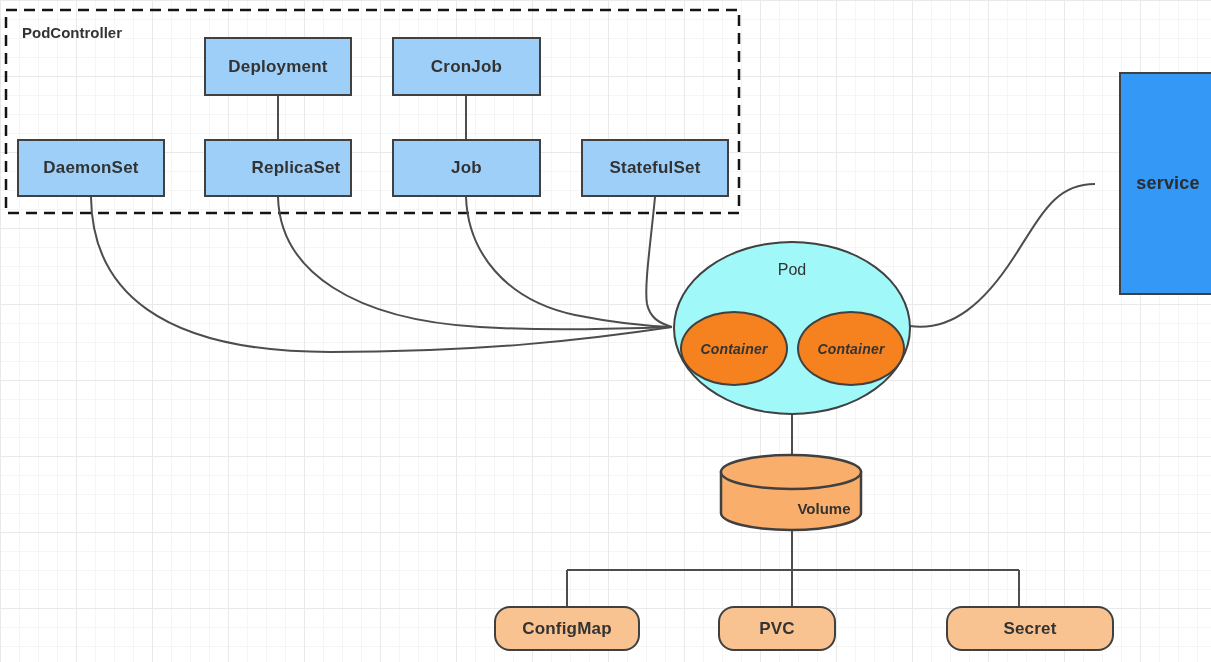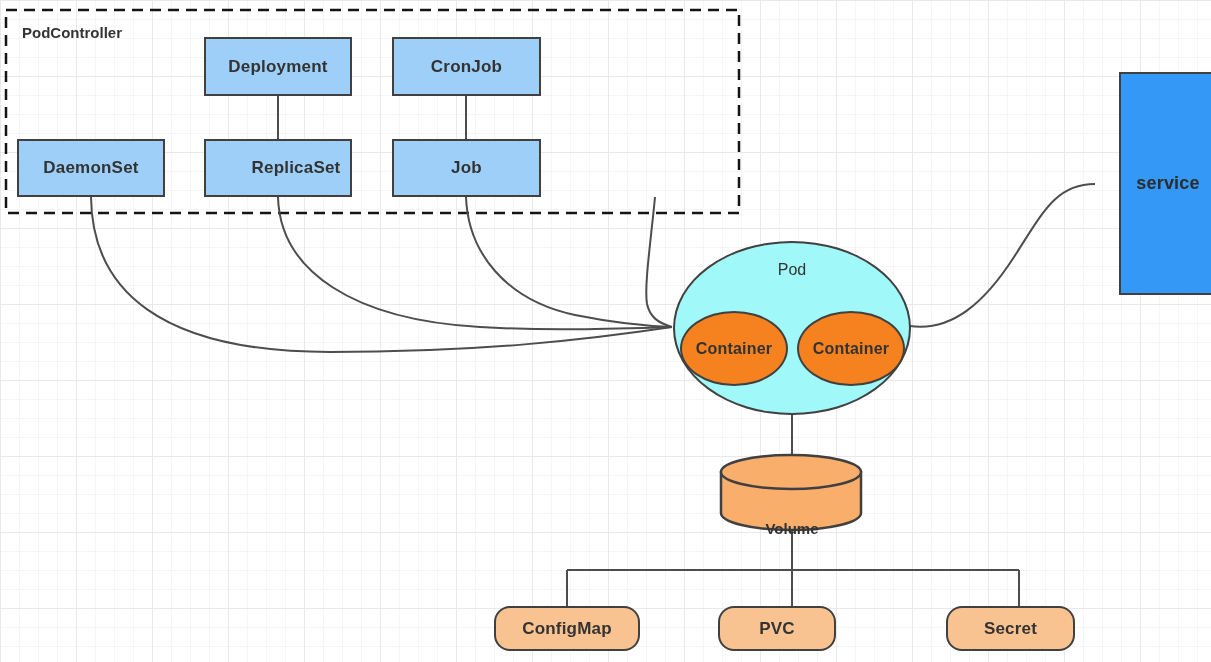"StatefulSet" div.node { html: none -> <div>StatefulSet</div> }
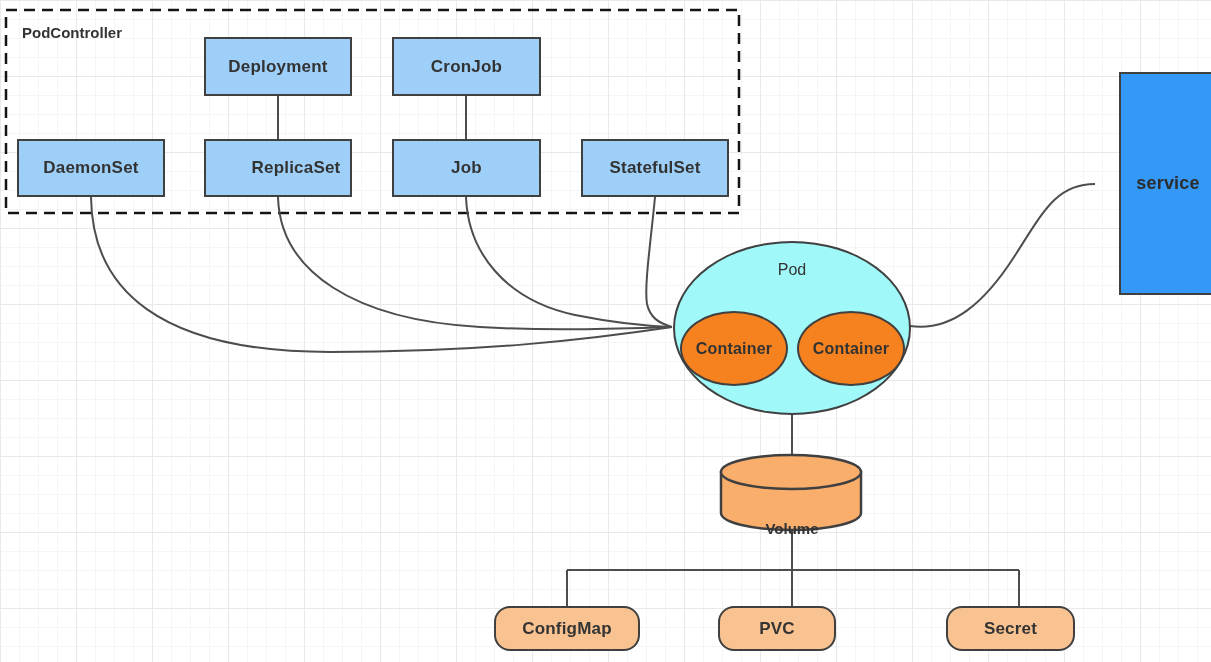"Container" .container-ellipse { font-size: 16px -> 14px; font-style: none -> italic }
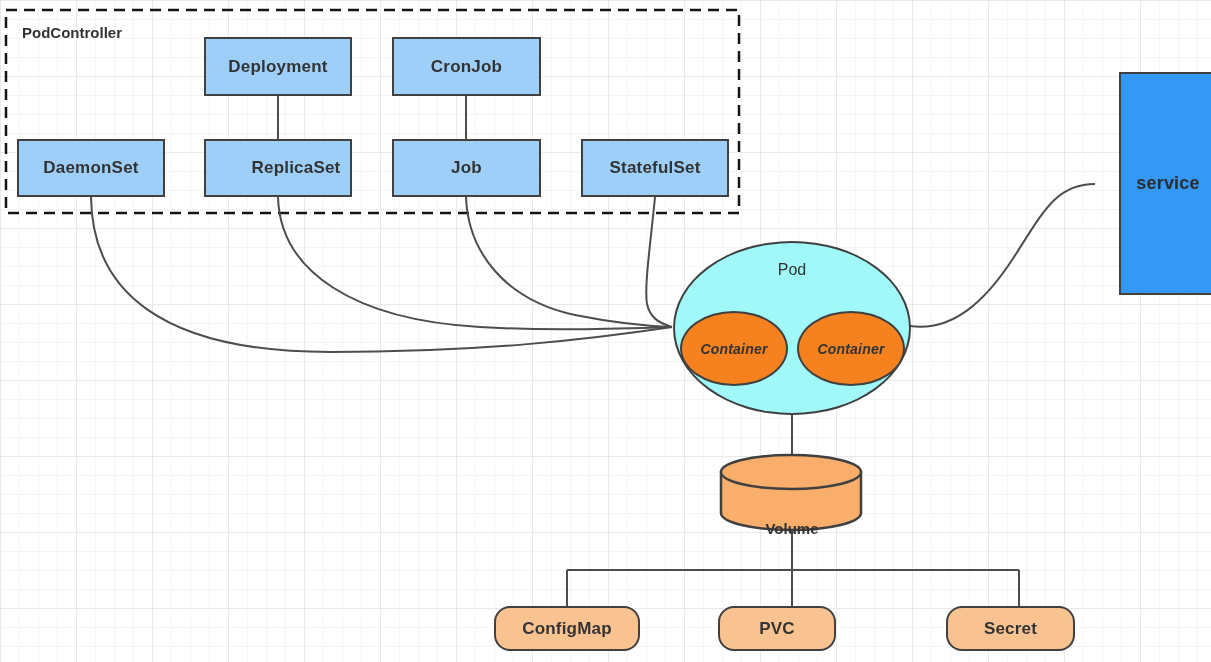"Volume" .volume-label { left: 722px -> 754px; margin-top: 20px -> none }
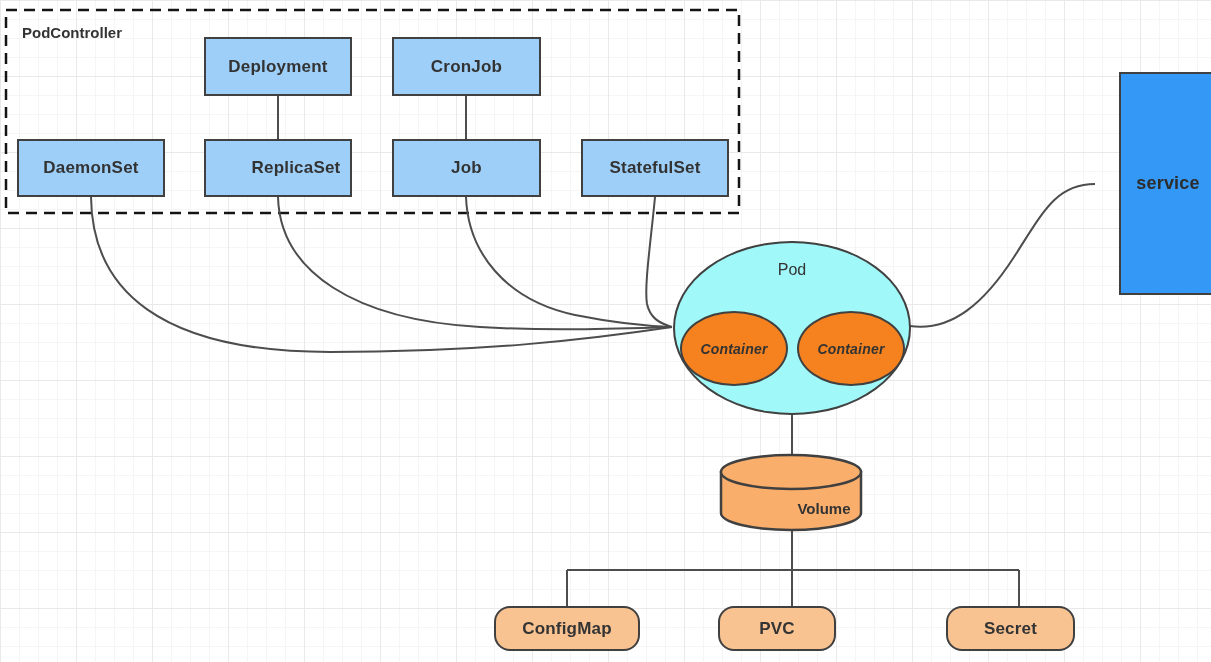"Secret" div.node { width: 129px -> 168px }
